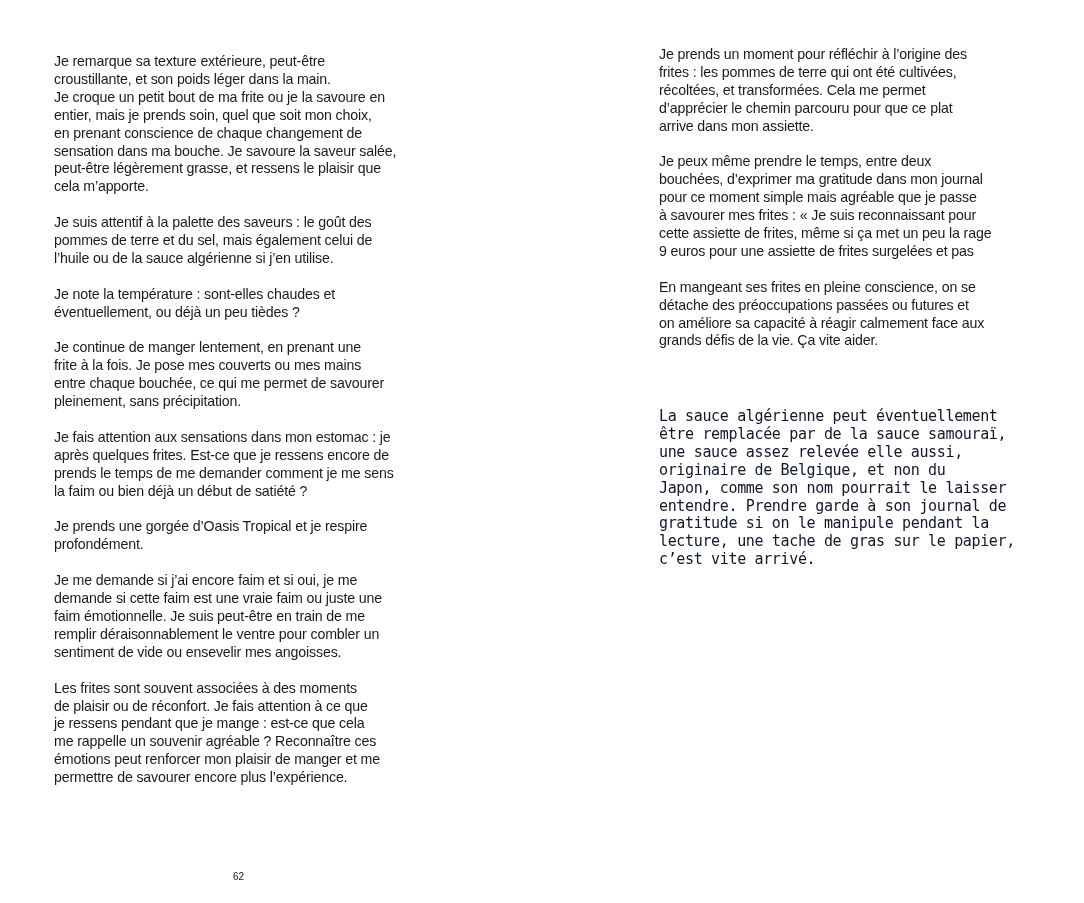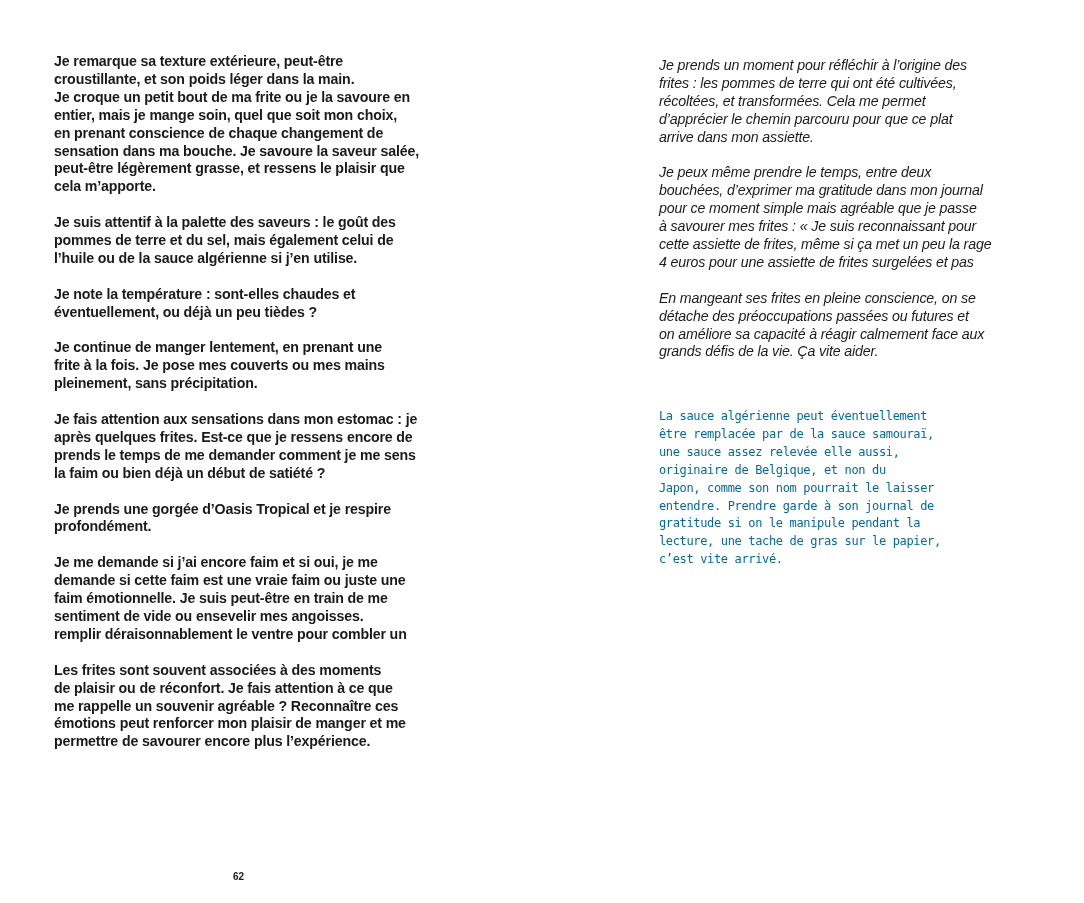"Je remarque sa texture extérieure," .page-left { font-weight: bold -> none }
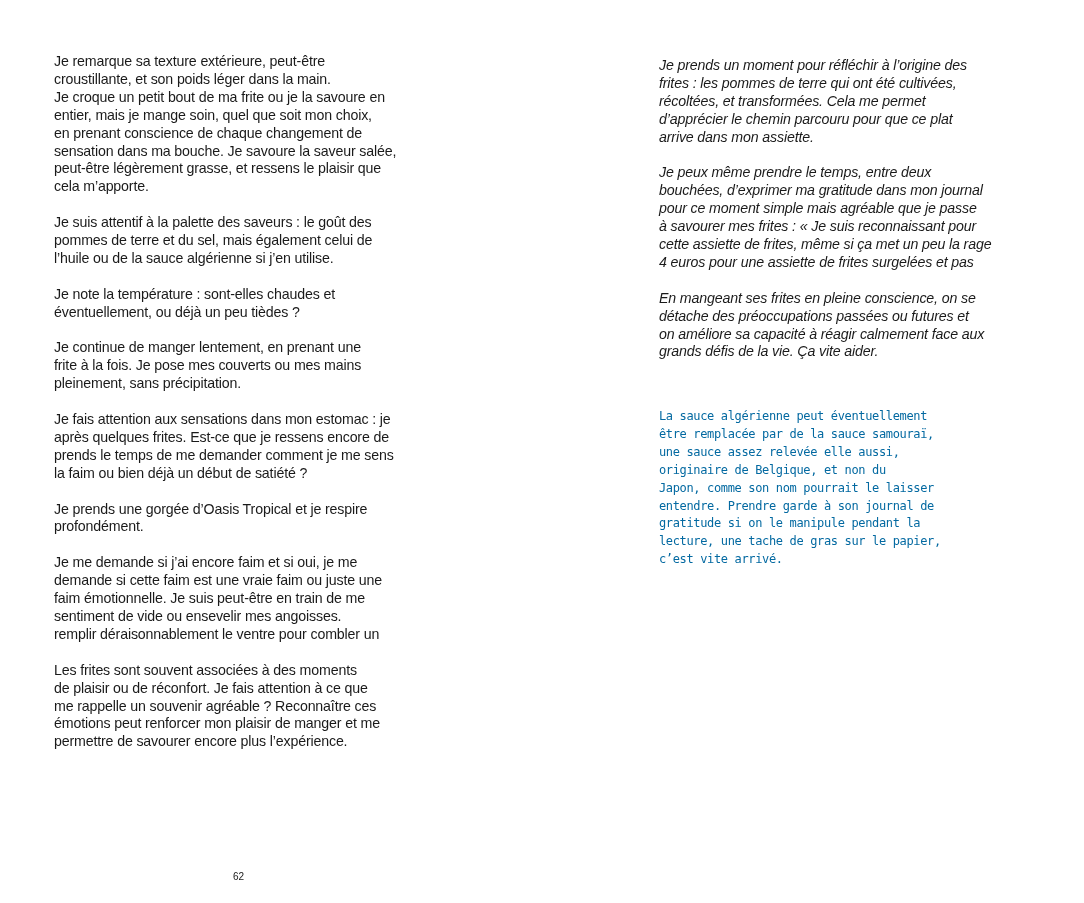"Je prends un moment pour" .col-right { font-style: italic -> none; top: 57px -> 46px }
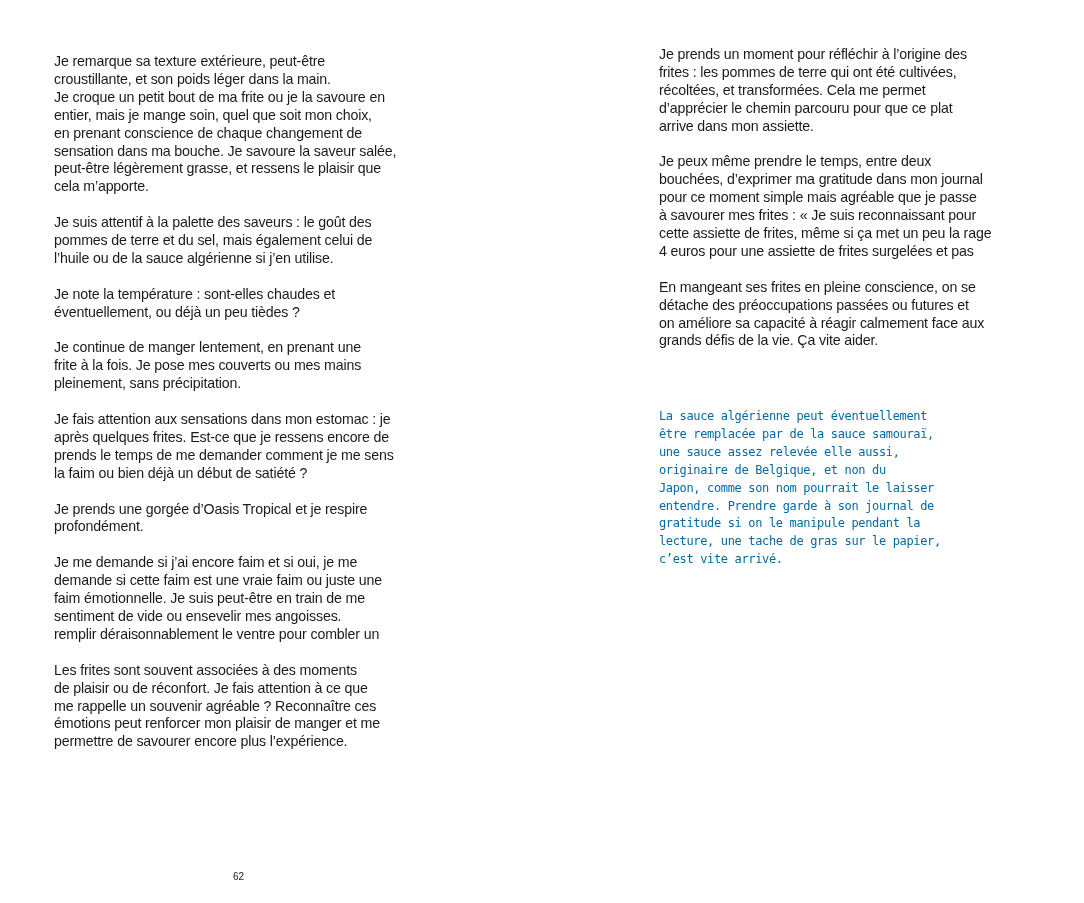"entier, mais je mange soin," span.line { text: mange -> prends }
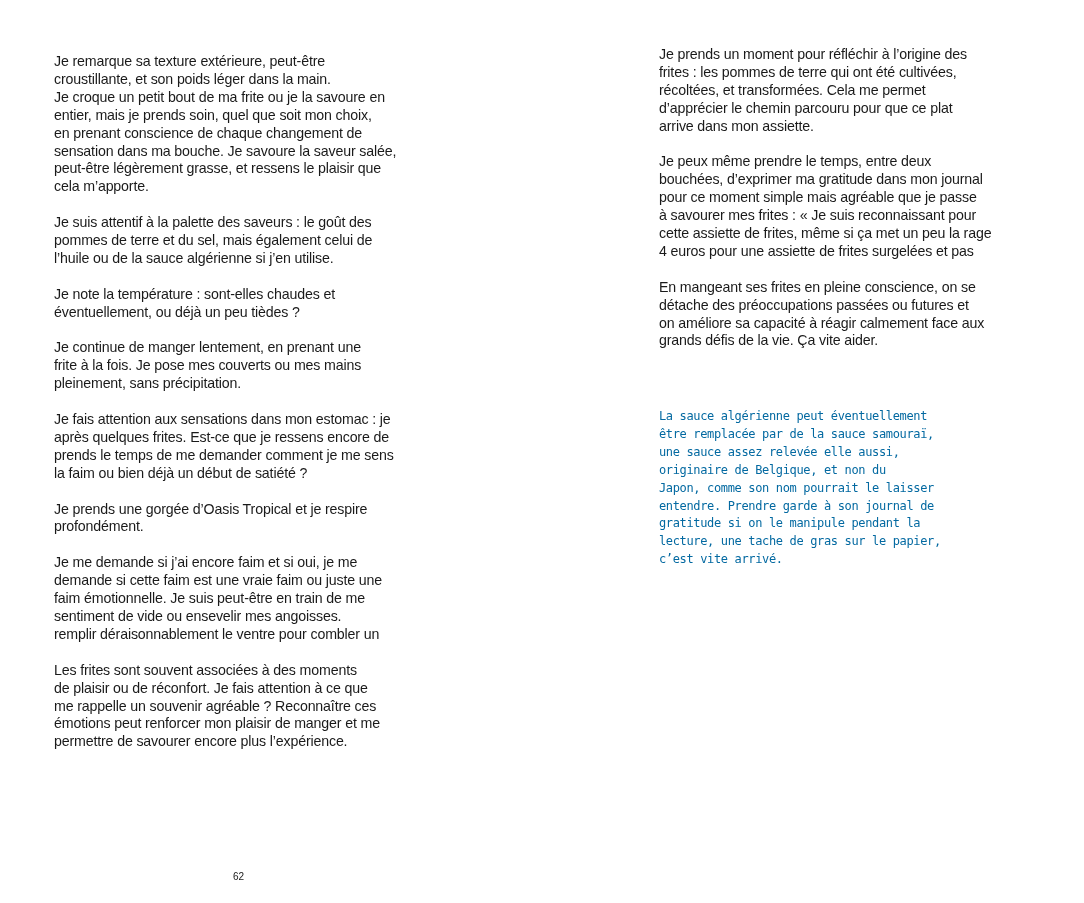"4 euros pour une assiette" span.line { text: 4 -> 9 }
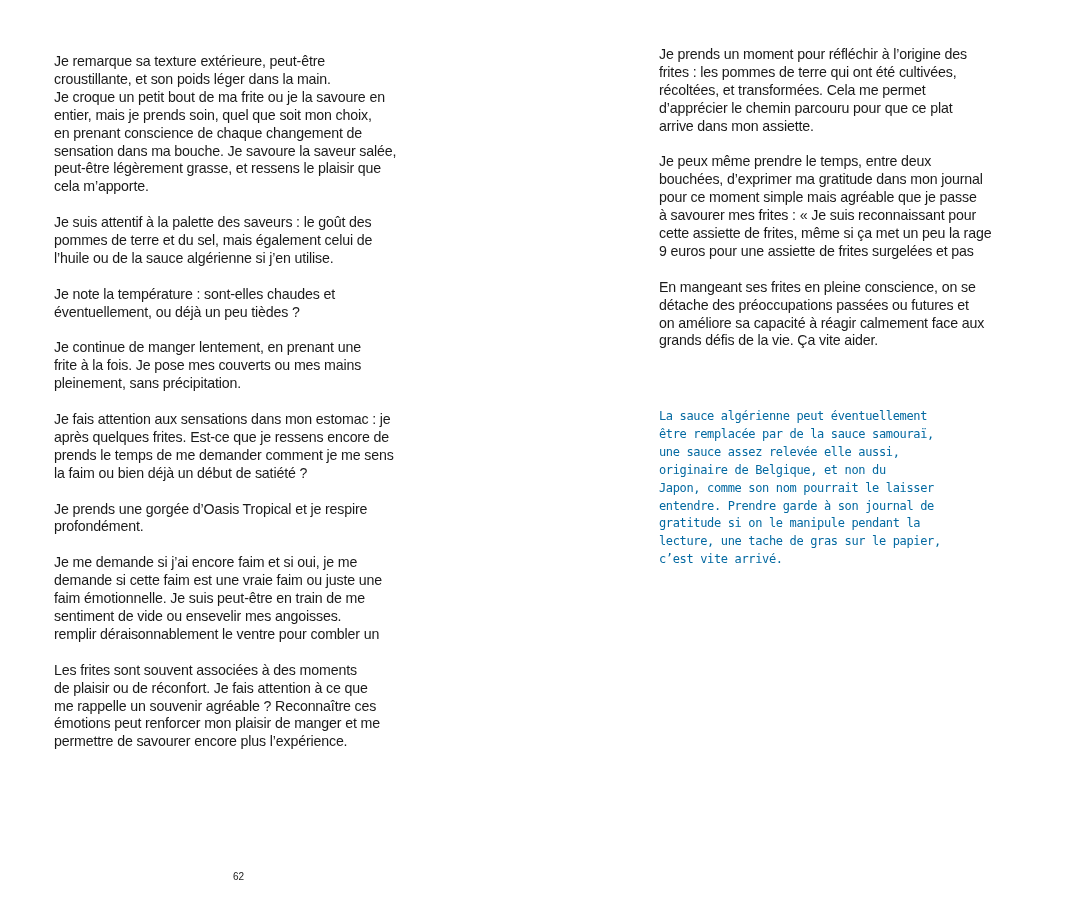"entre chaque bouchée, ce qui" span.line { html: none -> <span>entre chaque bouchée, ce qui me permet de savourer</span> }
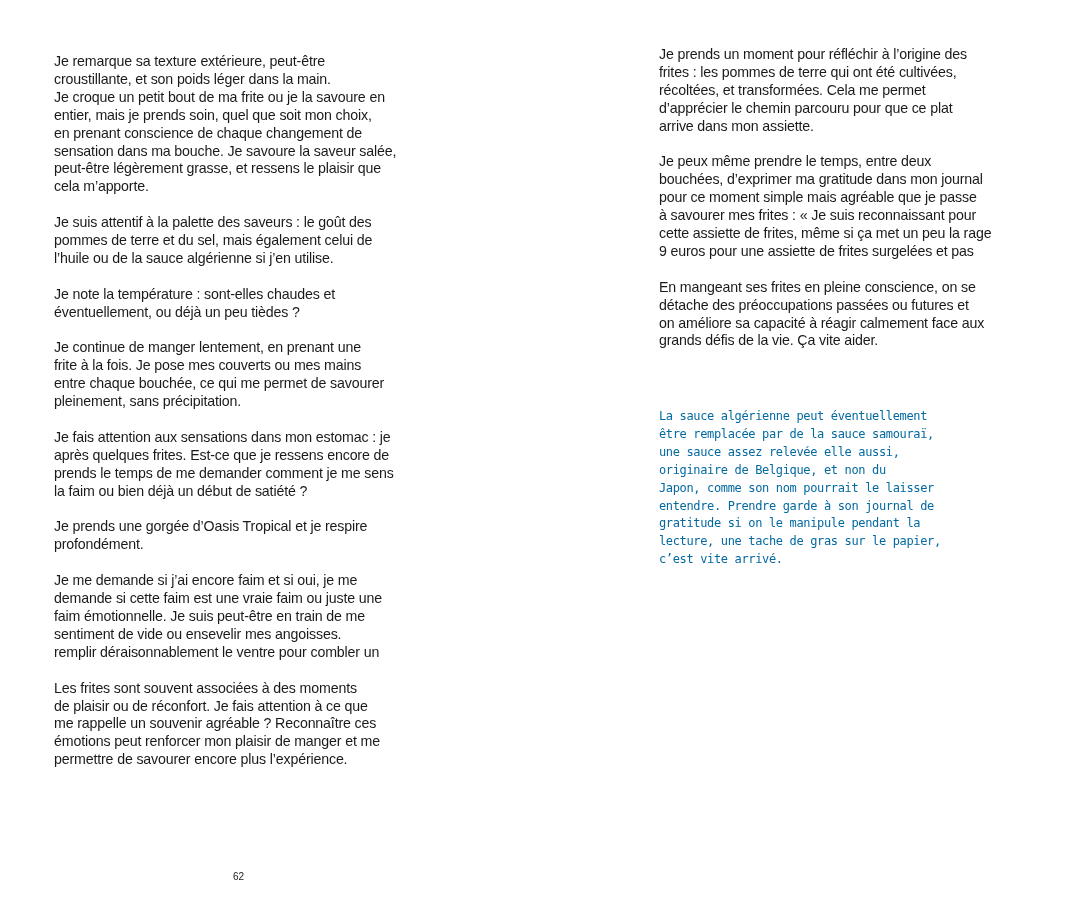"La sauce algérienne peut éventuellement" .note { color: #0369a1 -> #0f172a; font-size: 12px -> 15px }
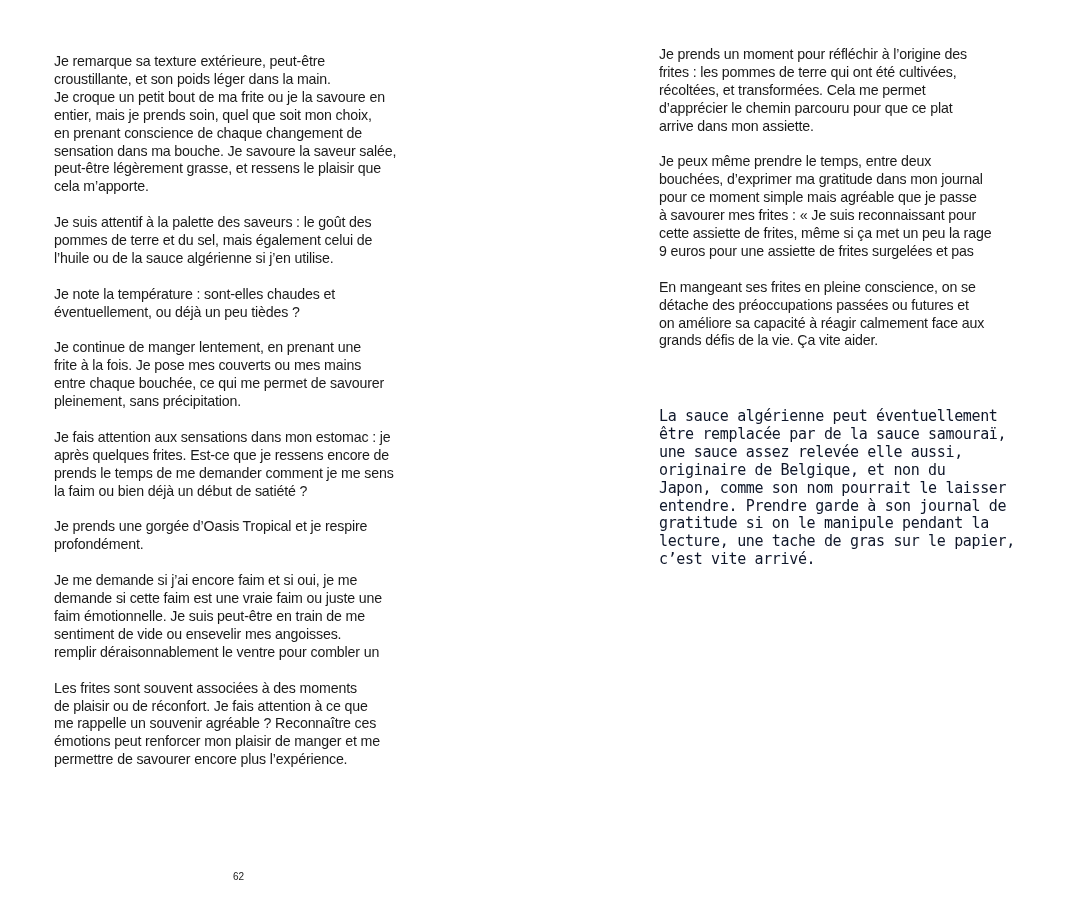"sentiment de vide ou ensevelir" span.line { order: before "remplir déraisonnablement le ventre pour" -> after "remplir déraisonnablement le ventre pour" }
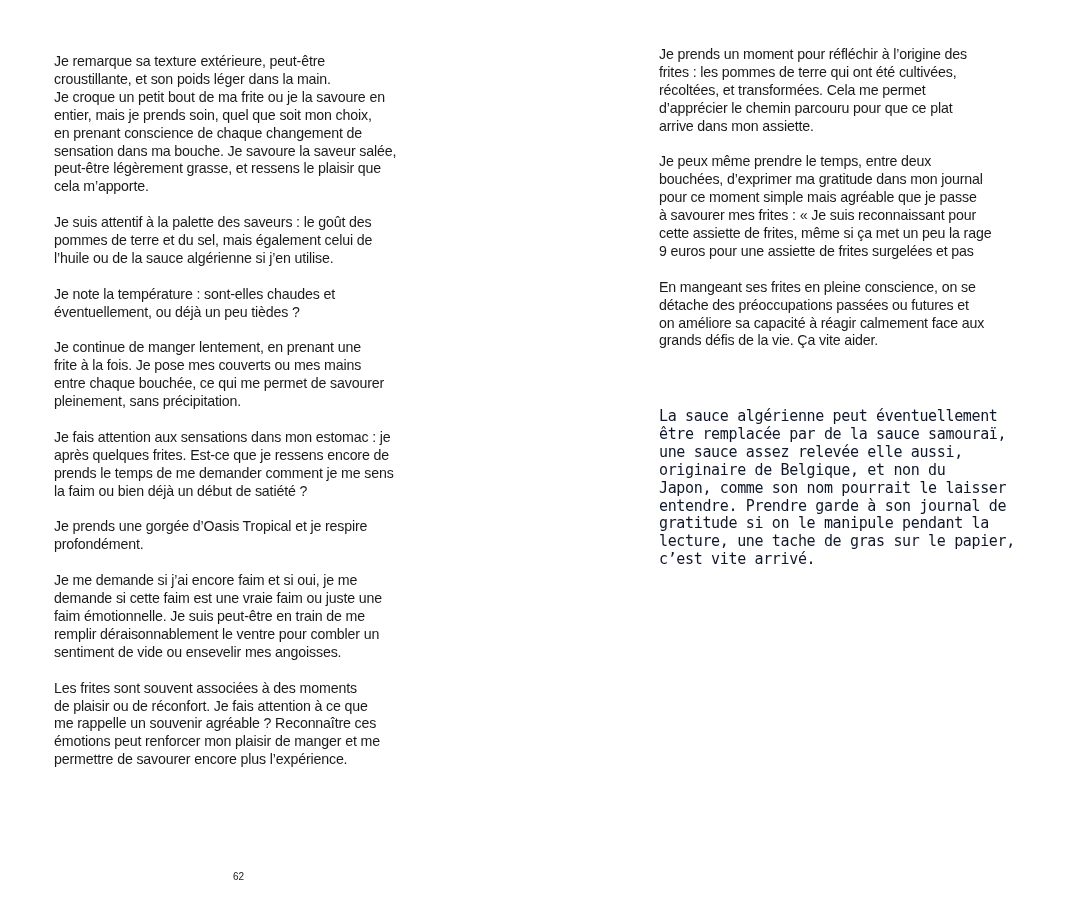"je ressens pendant que je" span.line { html: none -> <span>je ressens pendant que je mange : est-ce que cela</span> }
